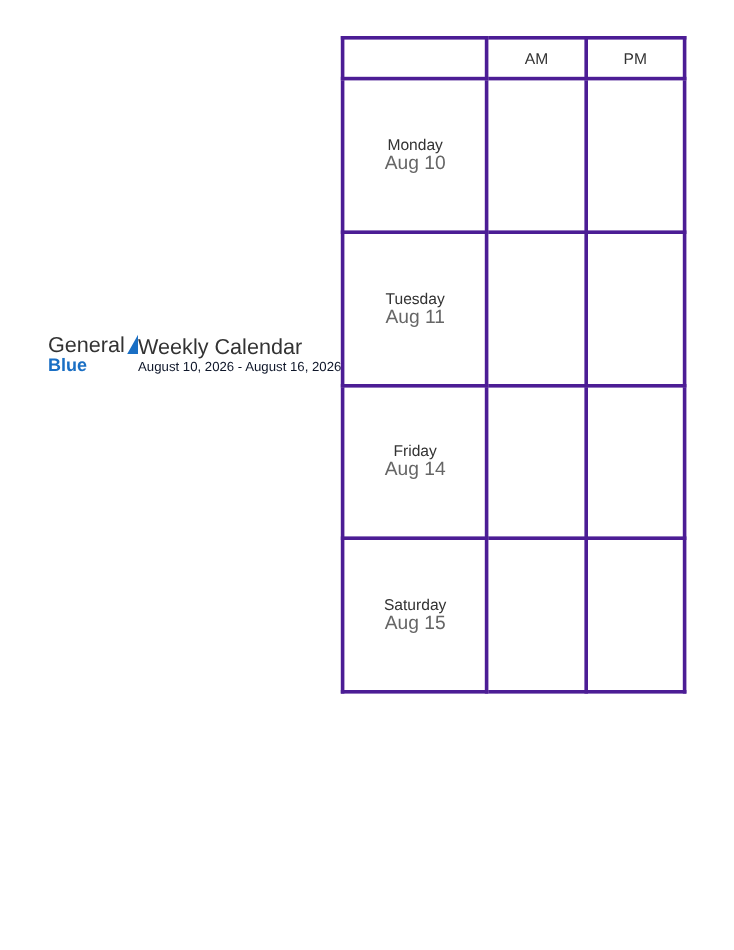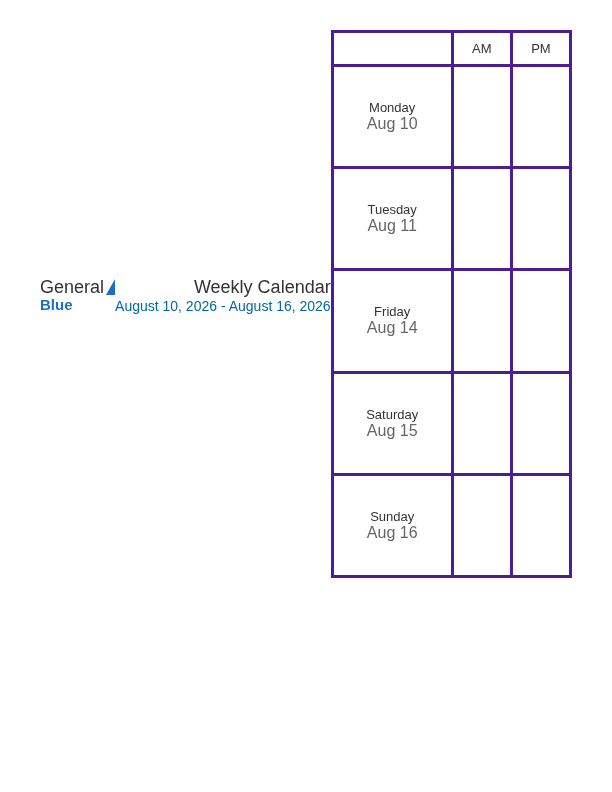"Weekly Calendar" .title-block { text-align: right -> left }
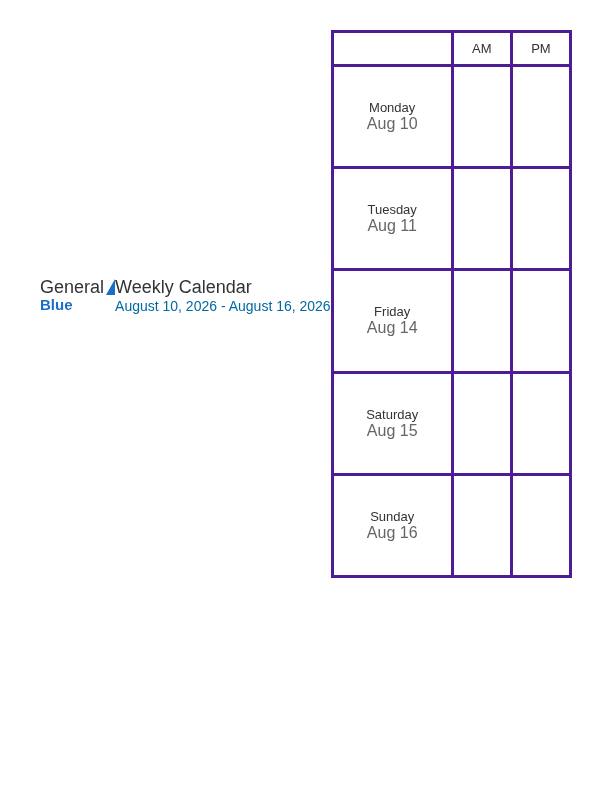"August 10, 2026 - August" .title-date { color: #0369a1 -> #0f172a; font-size: 14px -> 11px }
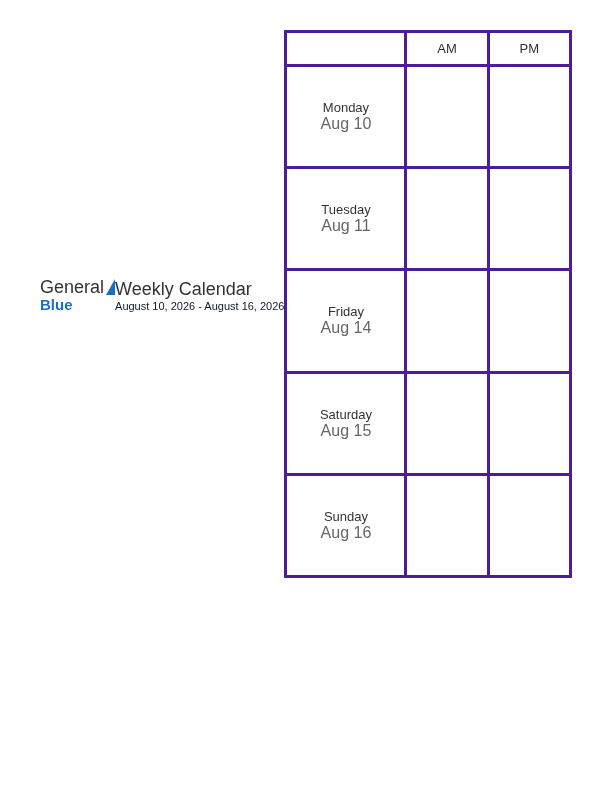"Sunday" tr { html: <tr> <td> <span>Sunday</span> <span>Aug 16</span> </td> <td></td> <td></td> </tr> -> none }
